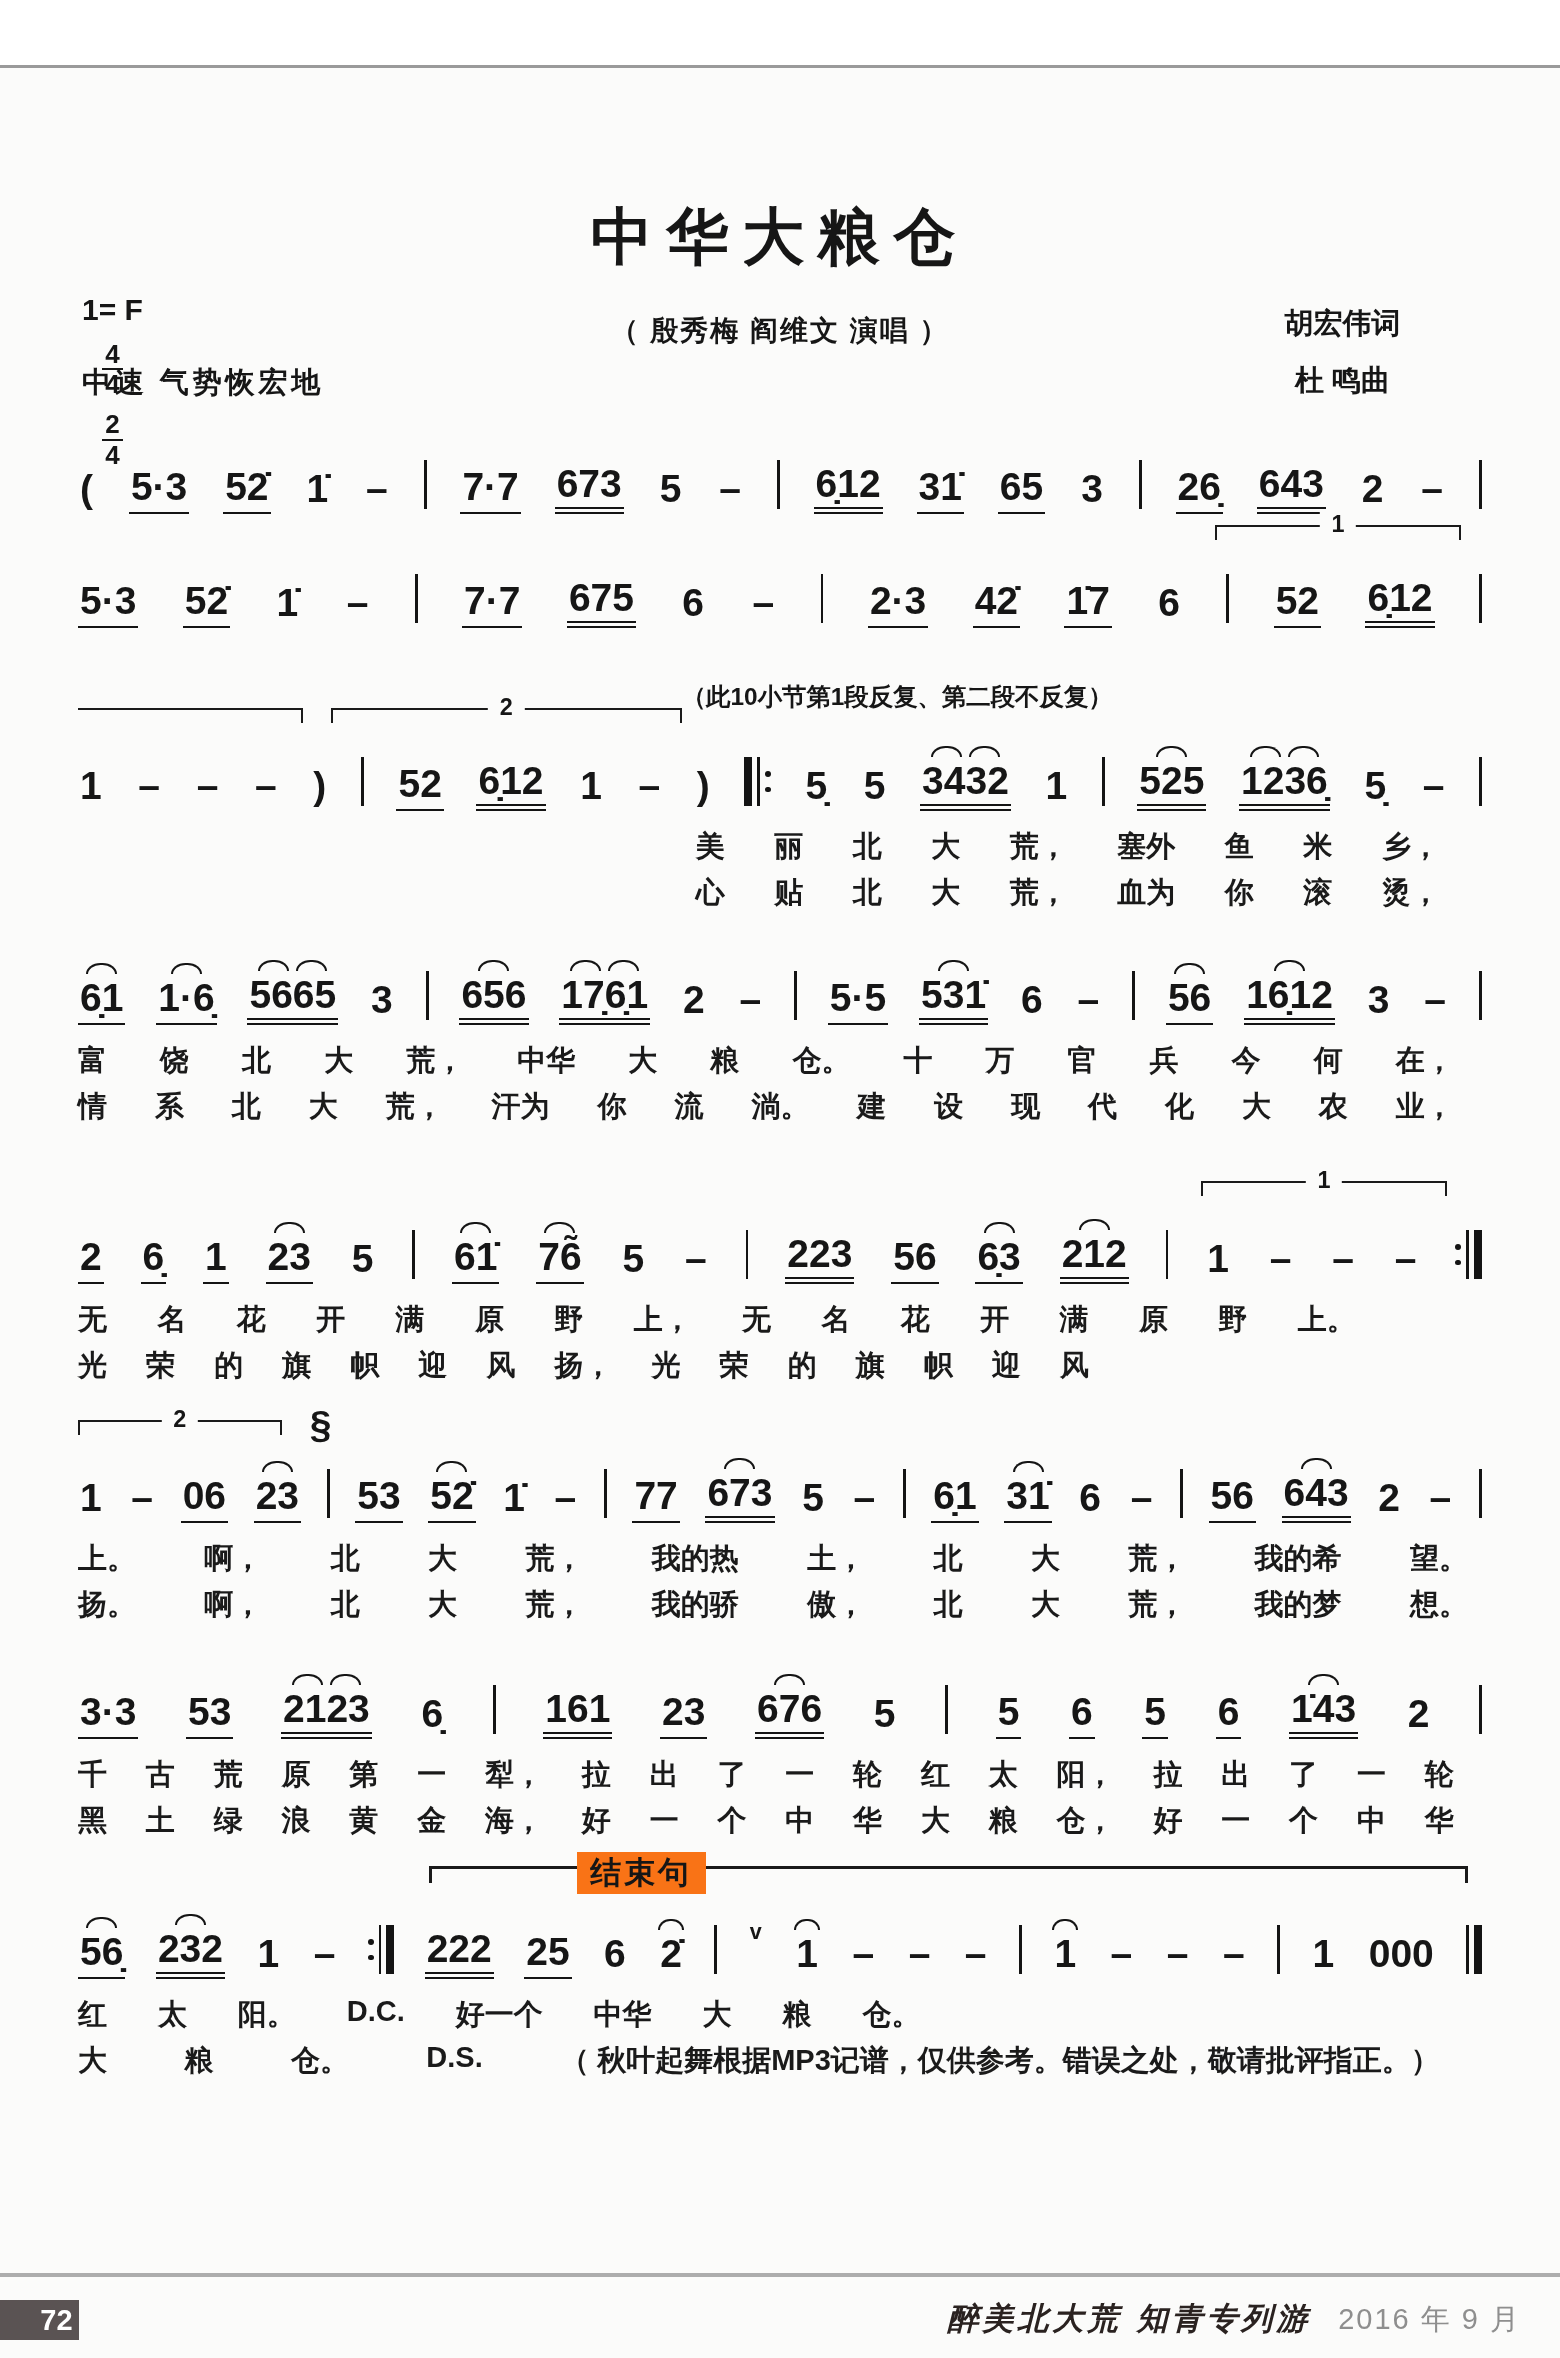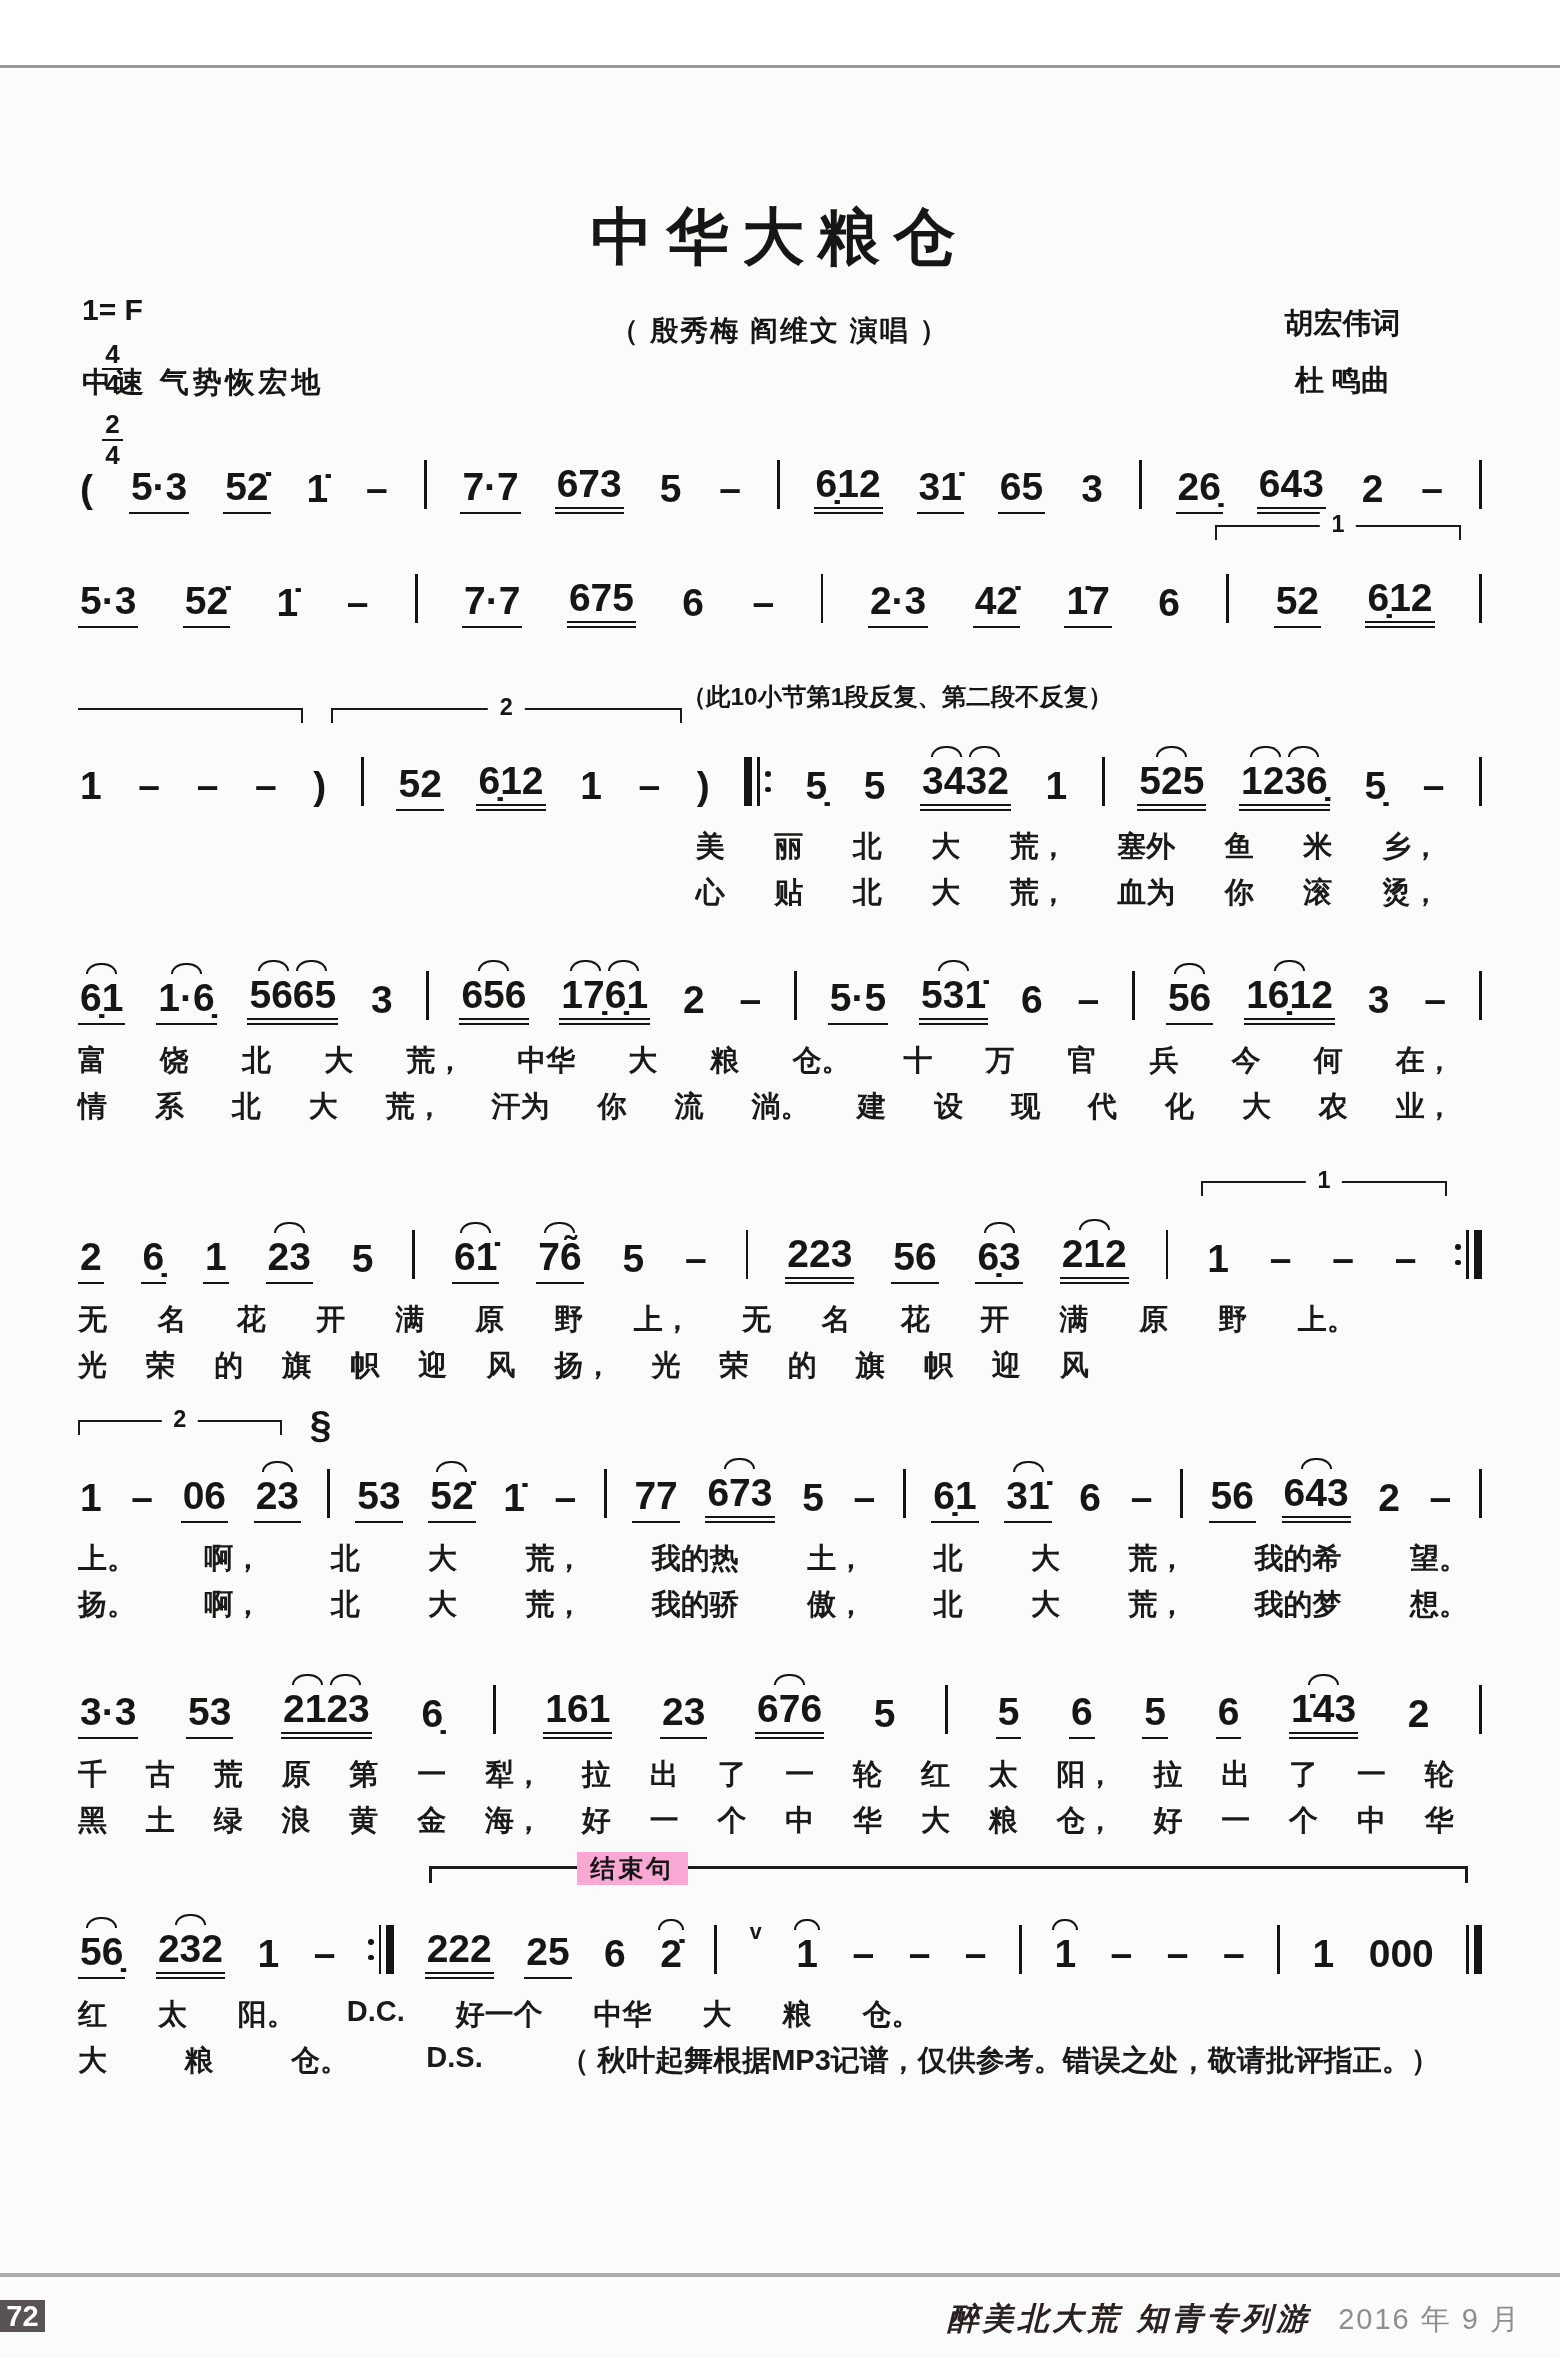"结束句" .m-ending b { background: #f9a8d4 -> #f97316; font-size: 25px -> 31px }
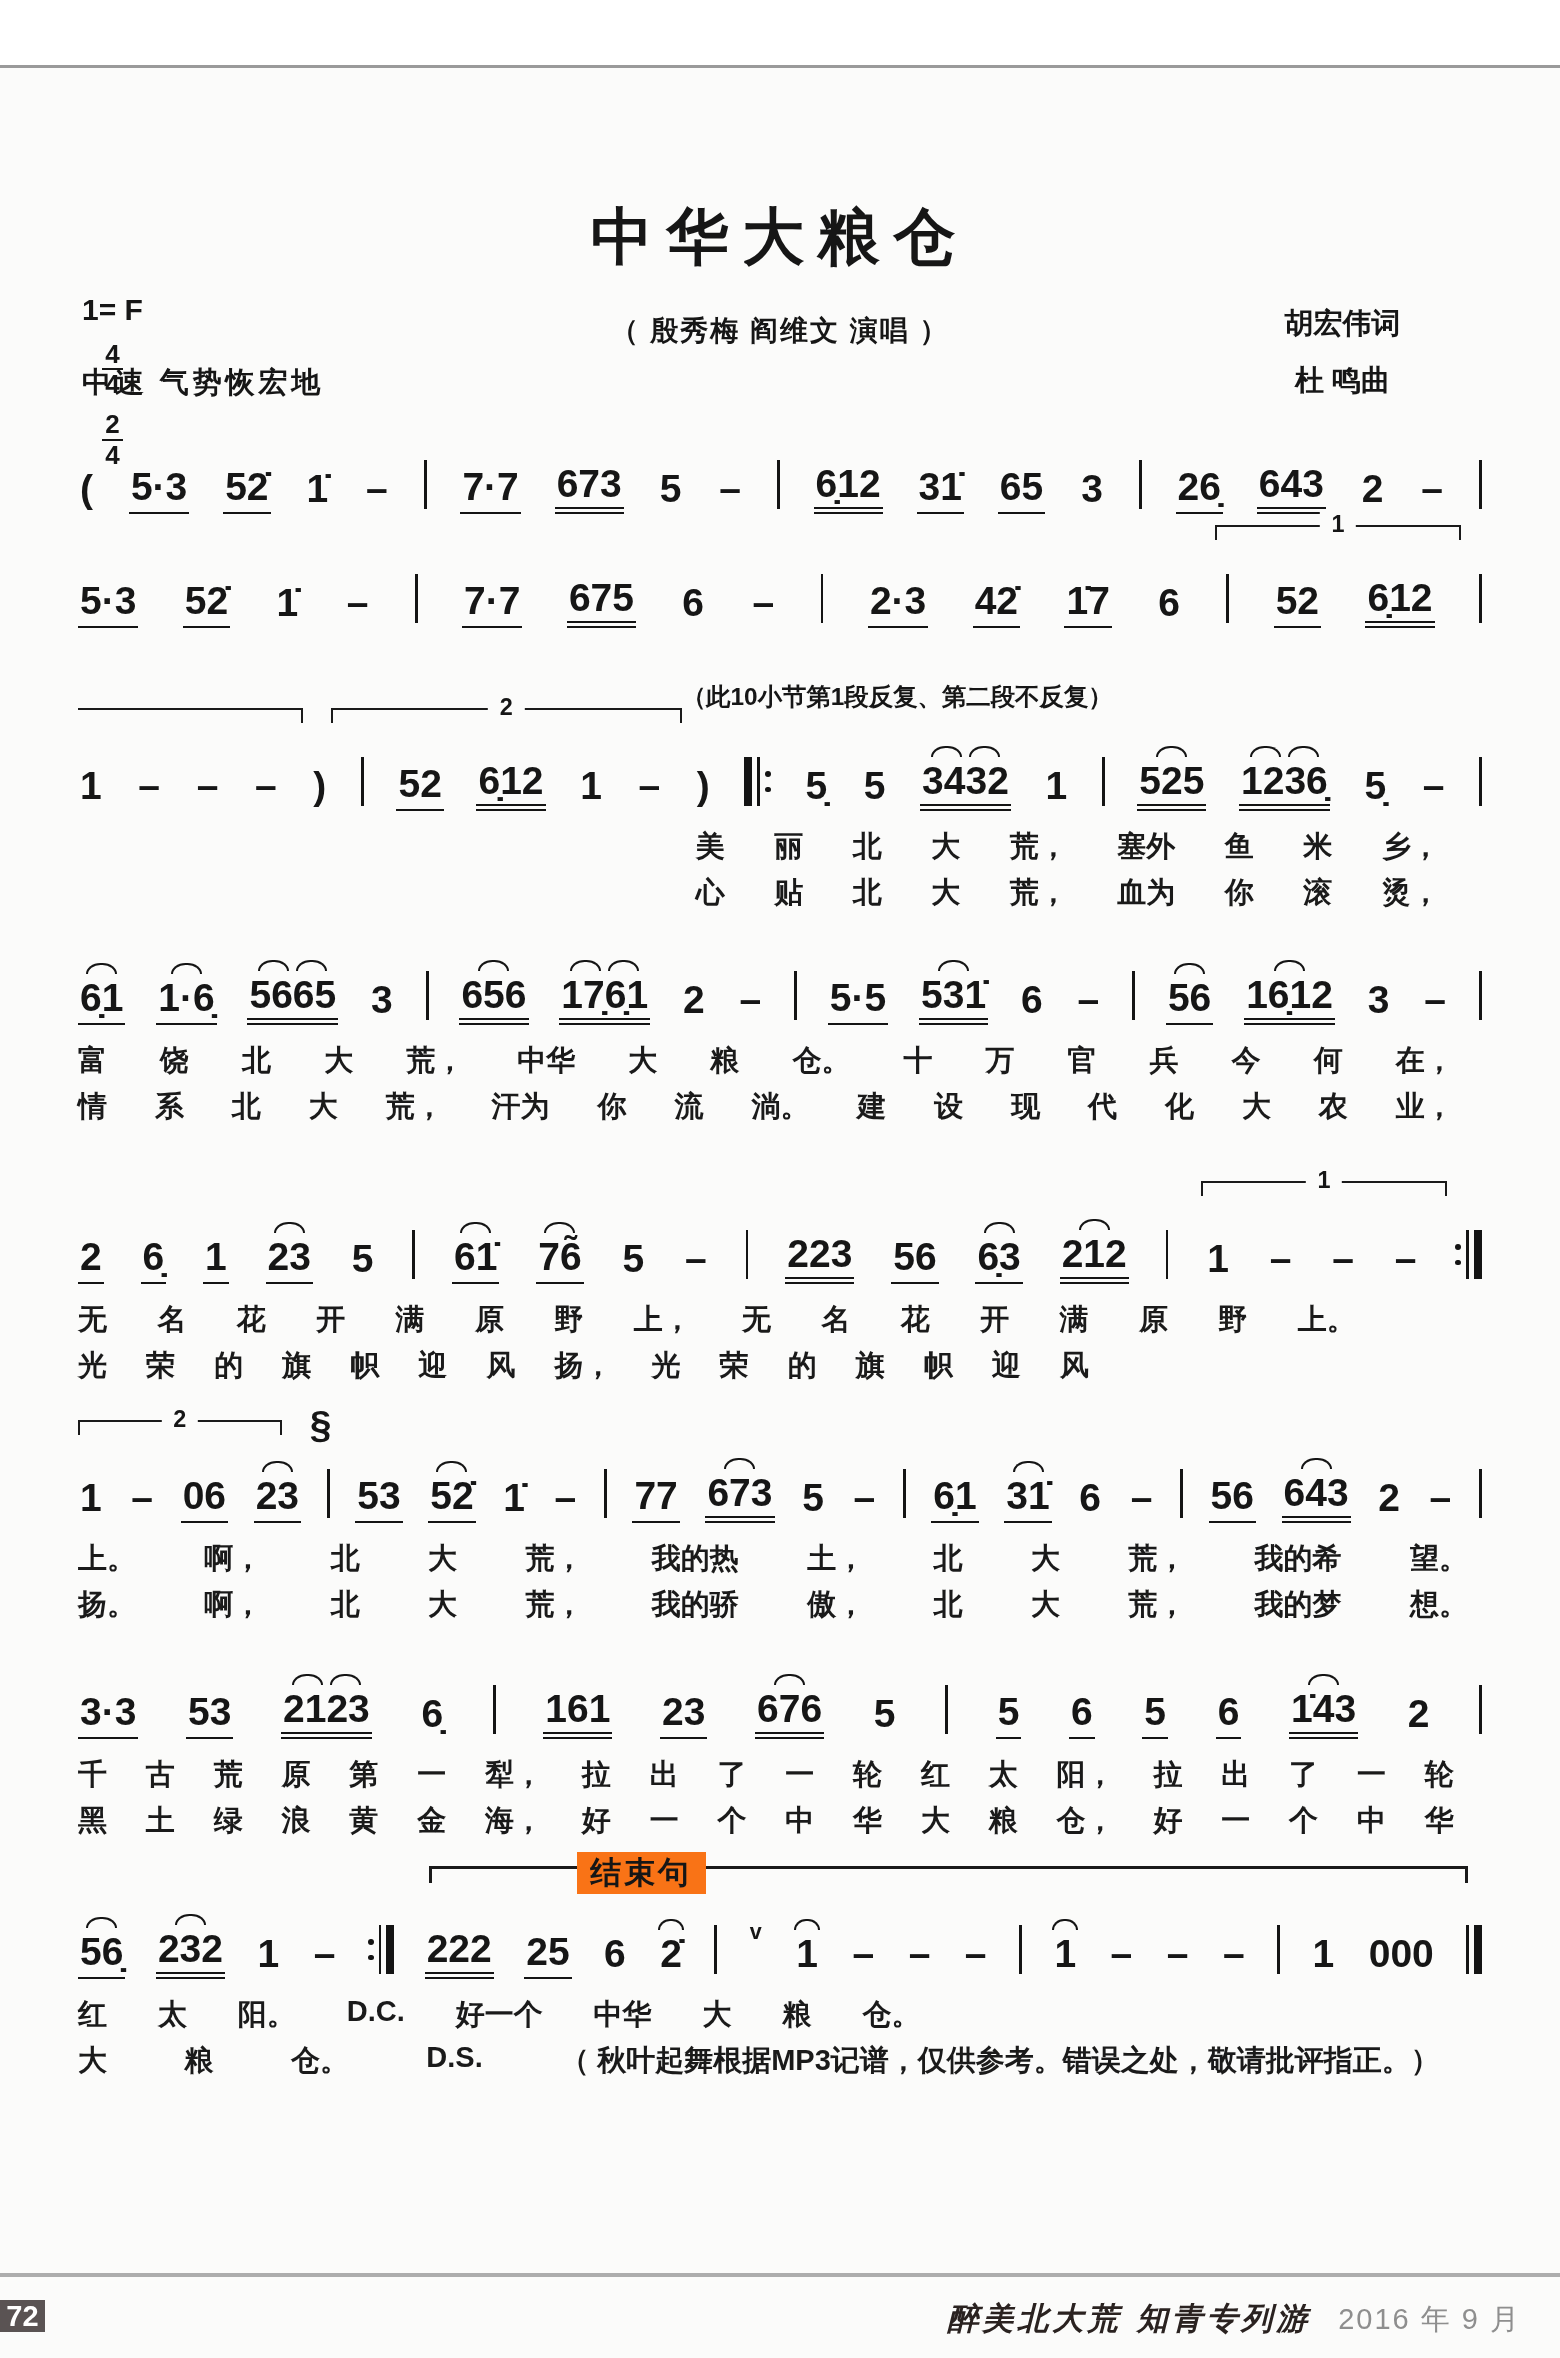"72" .page-badge { height: 32px -> 40px; padding-left: none -> 34px }
